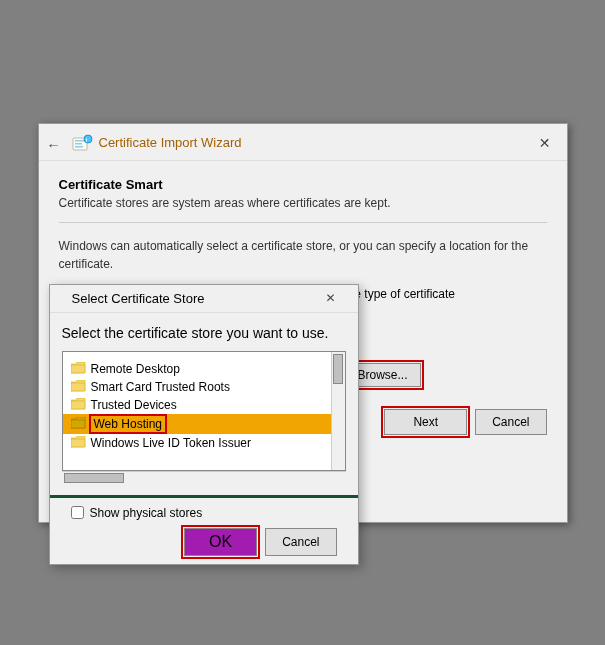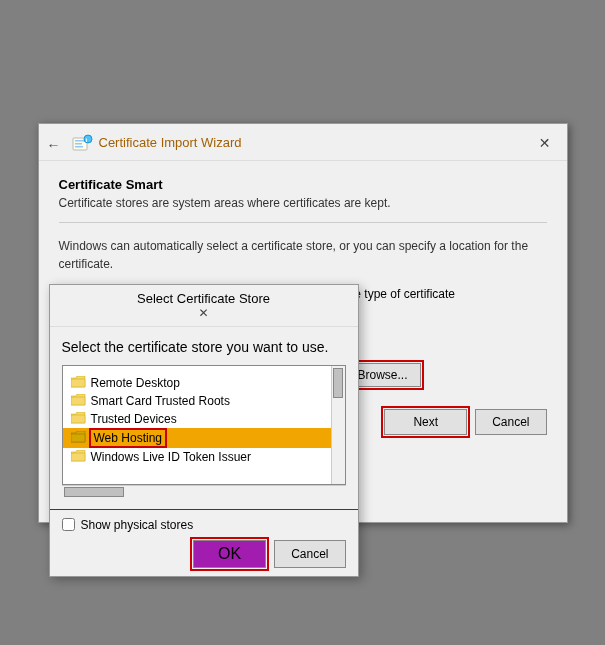"Select Certificate Store" .overlay-title-bar { flex-direction: column -> none }
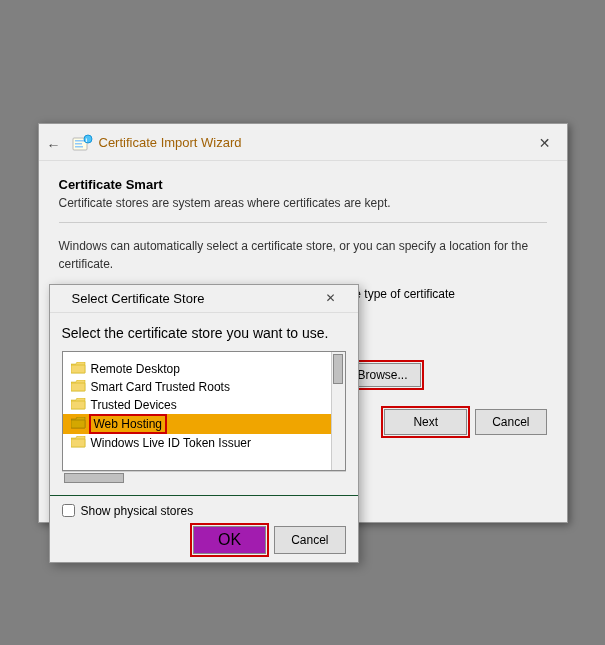"Show physical stores" .overlay-bottom { border-top: 1px solid #14532d -> 3px solid #14532d; padding: 8px 12px -> 8px 21px }
